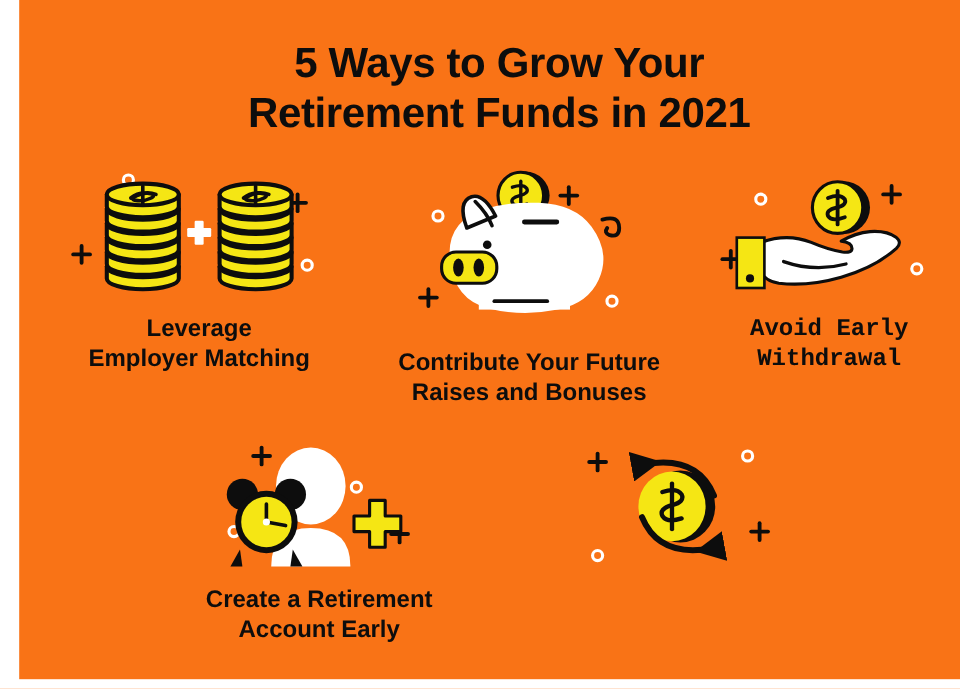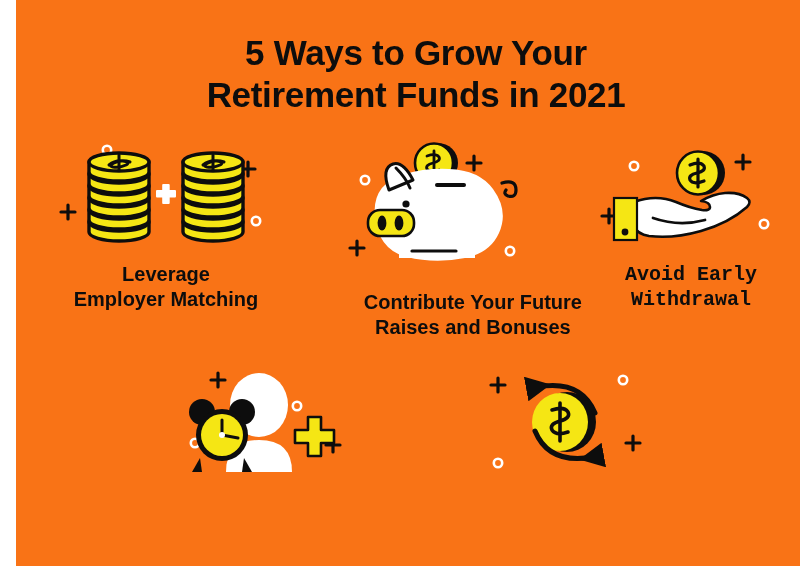"Contribute Your Future" #card-raises-bonuses { align-items: flex-end -> none }
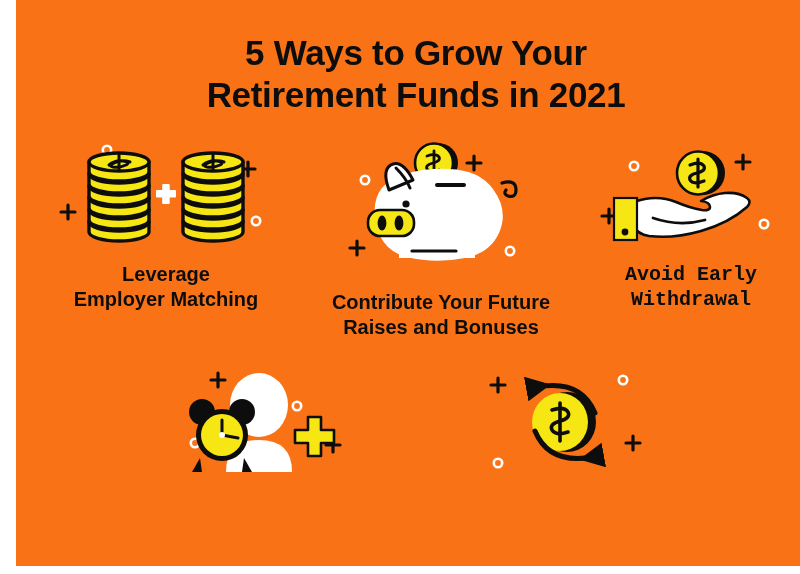"Create a Retirement" div.card-label { html: none -> <div>Create a Retirement Account Early</div> }
